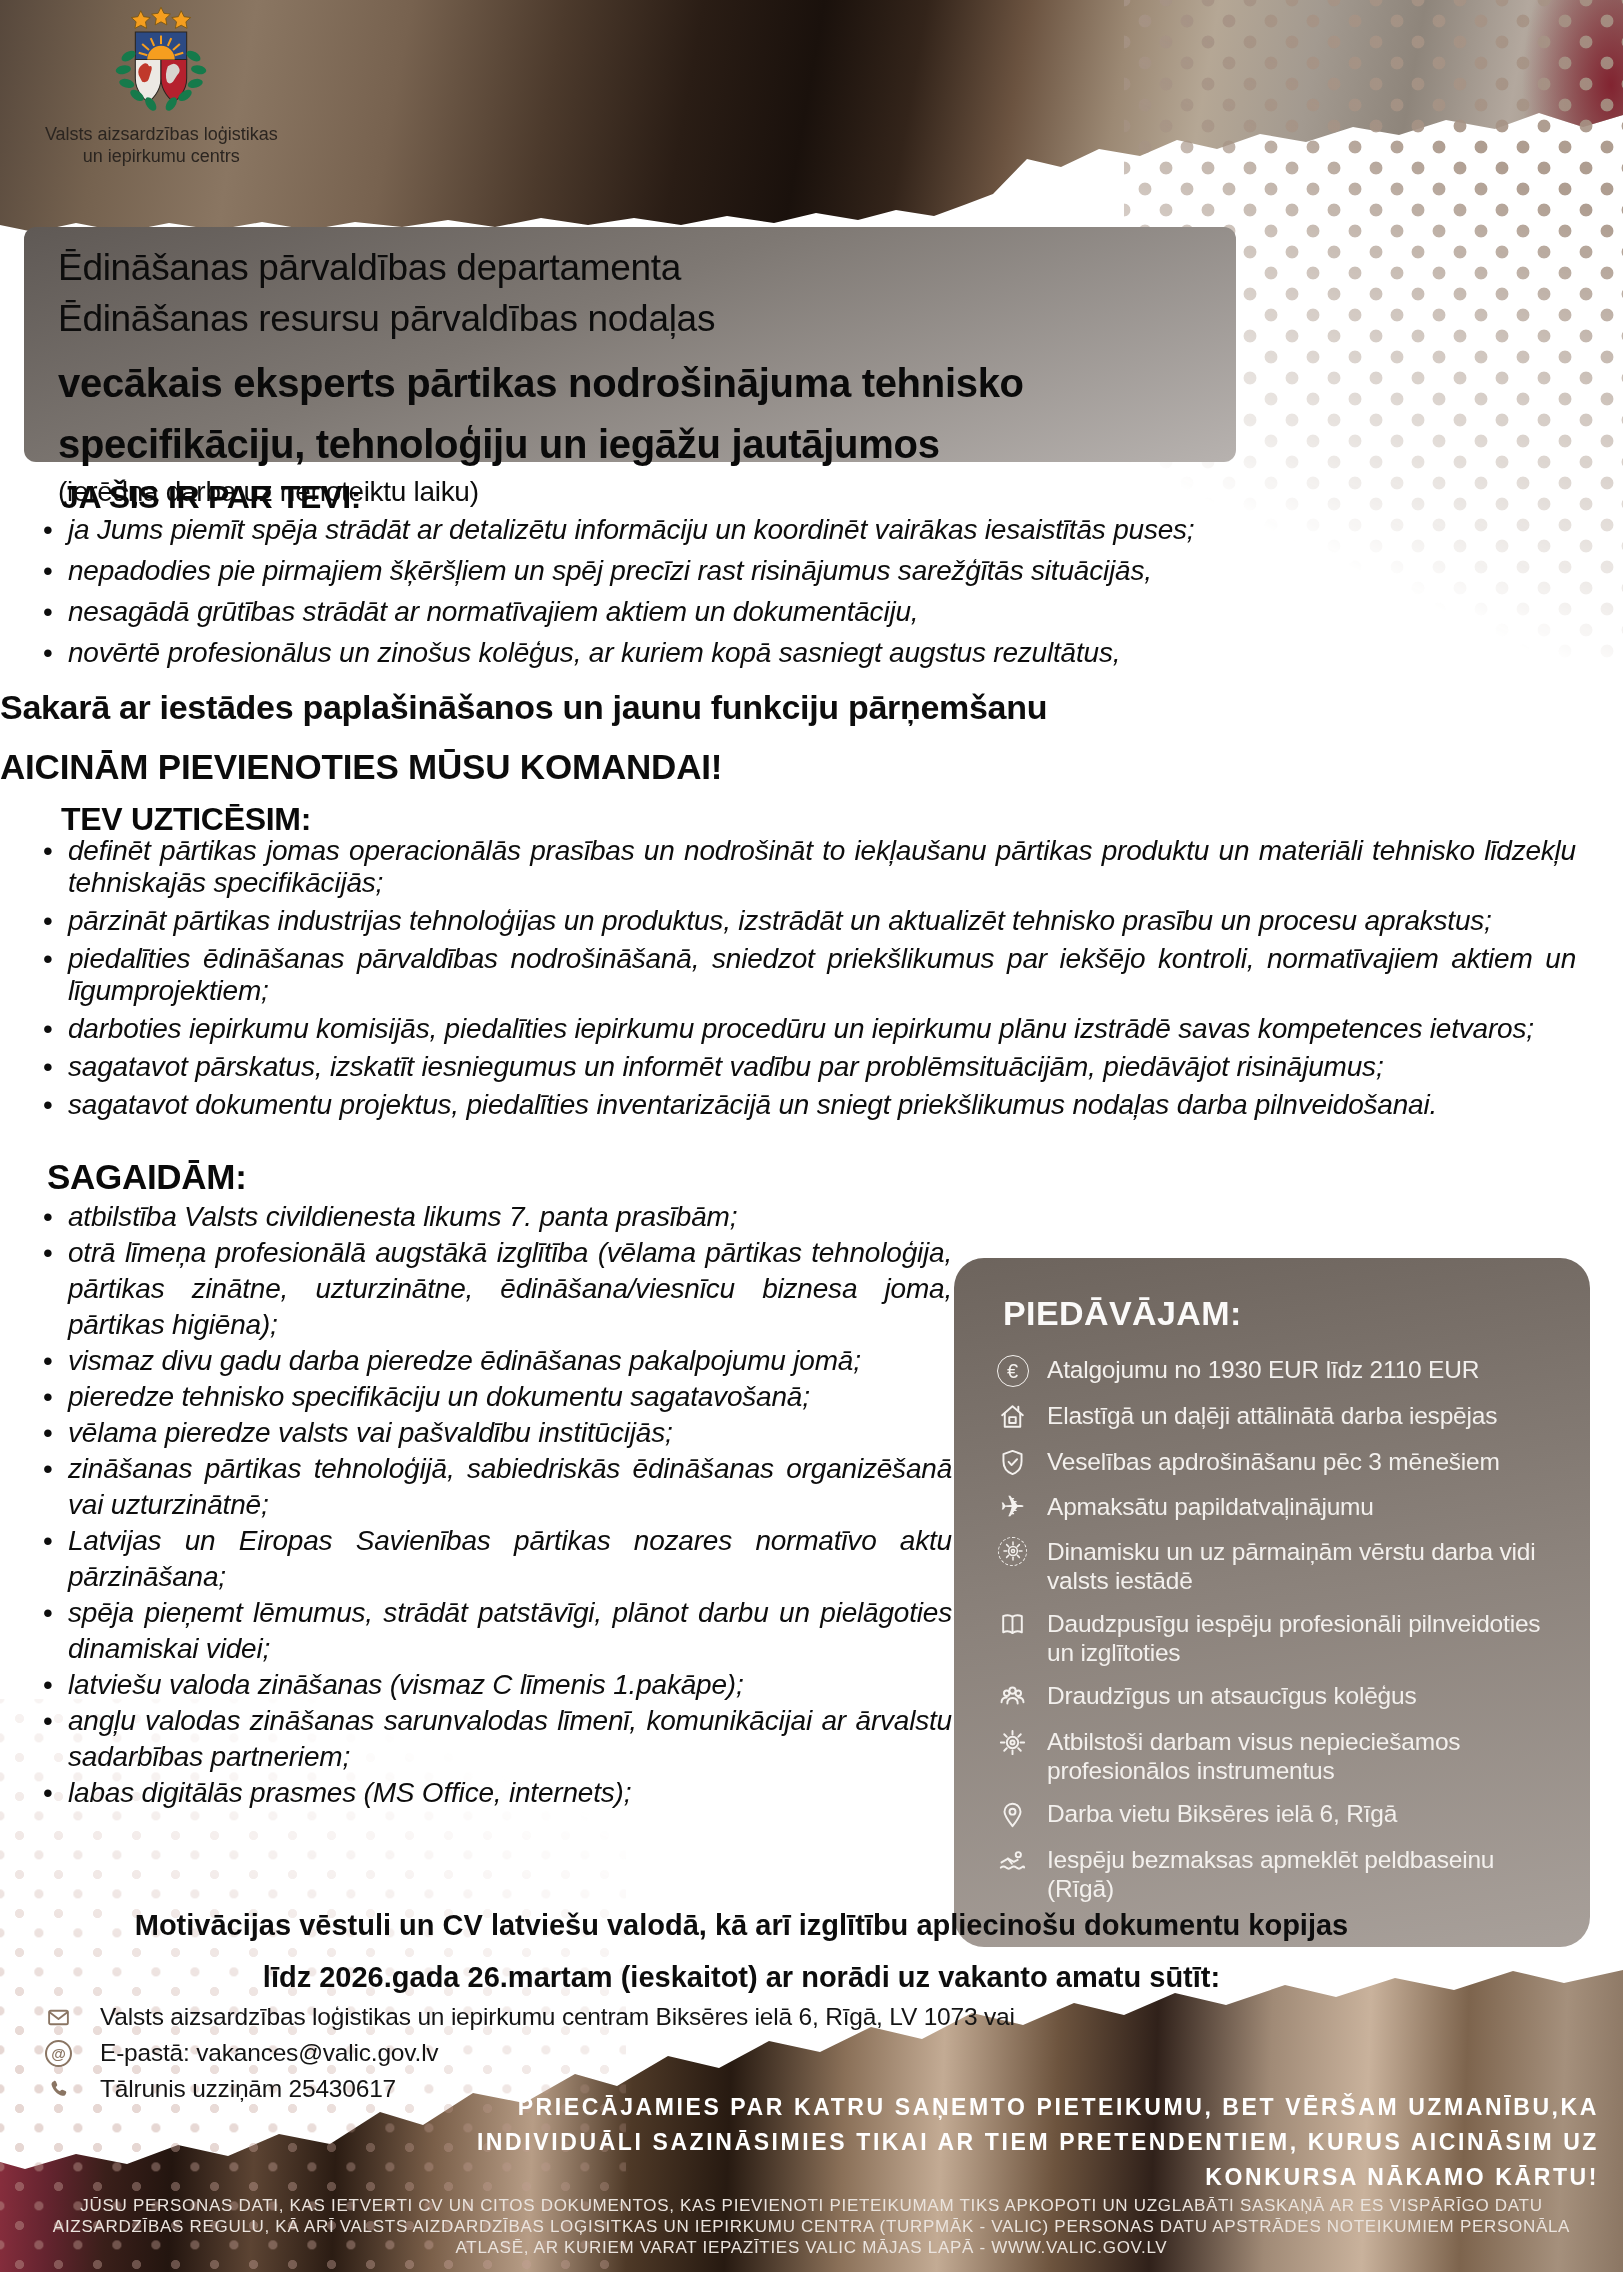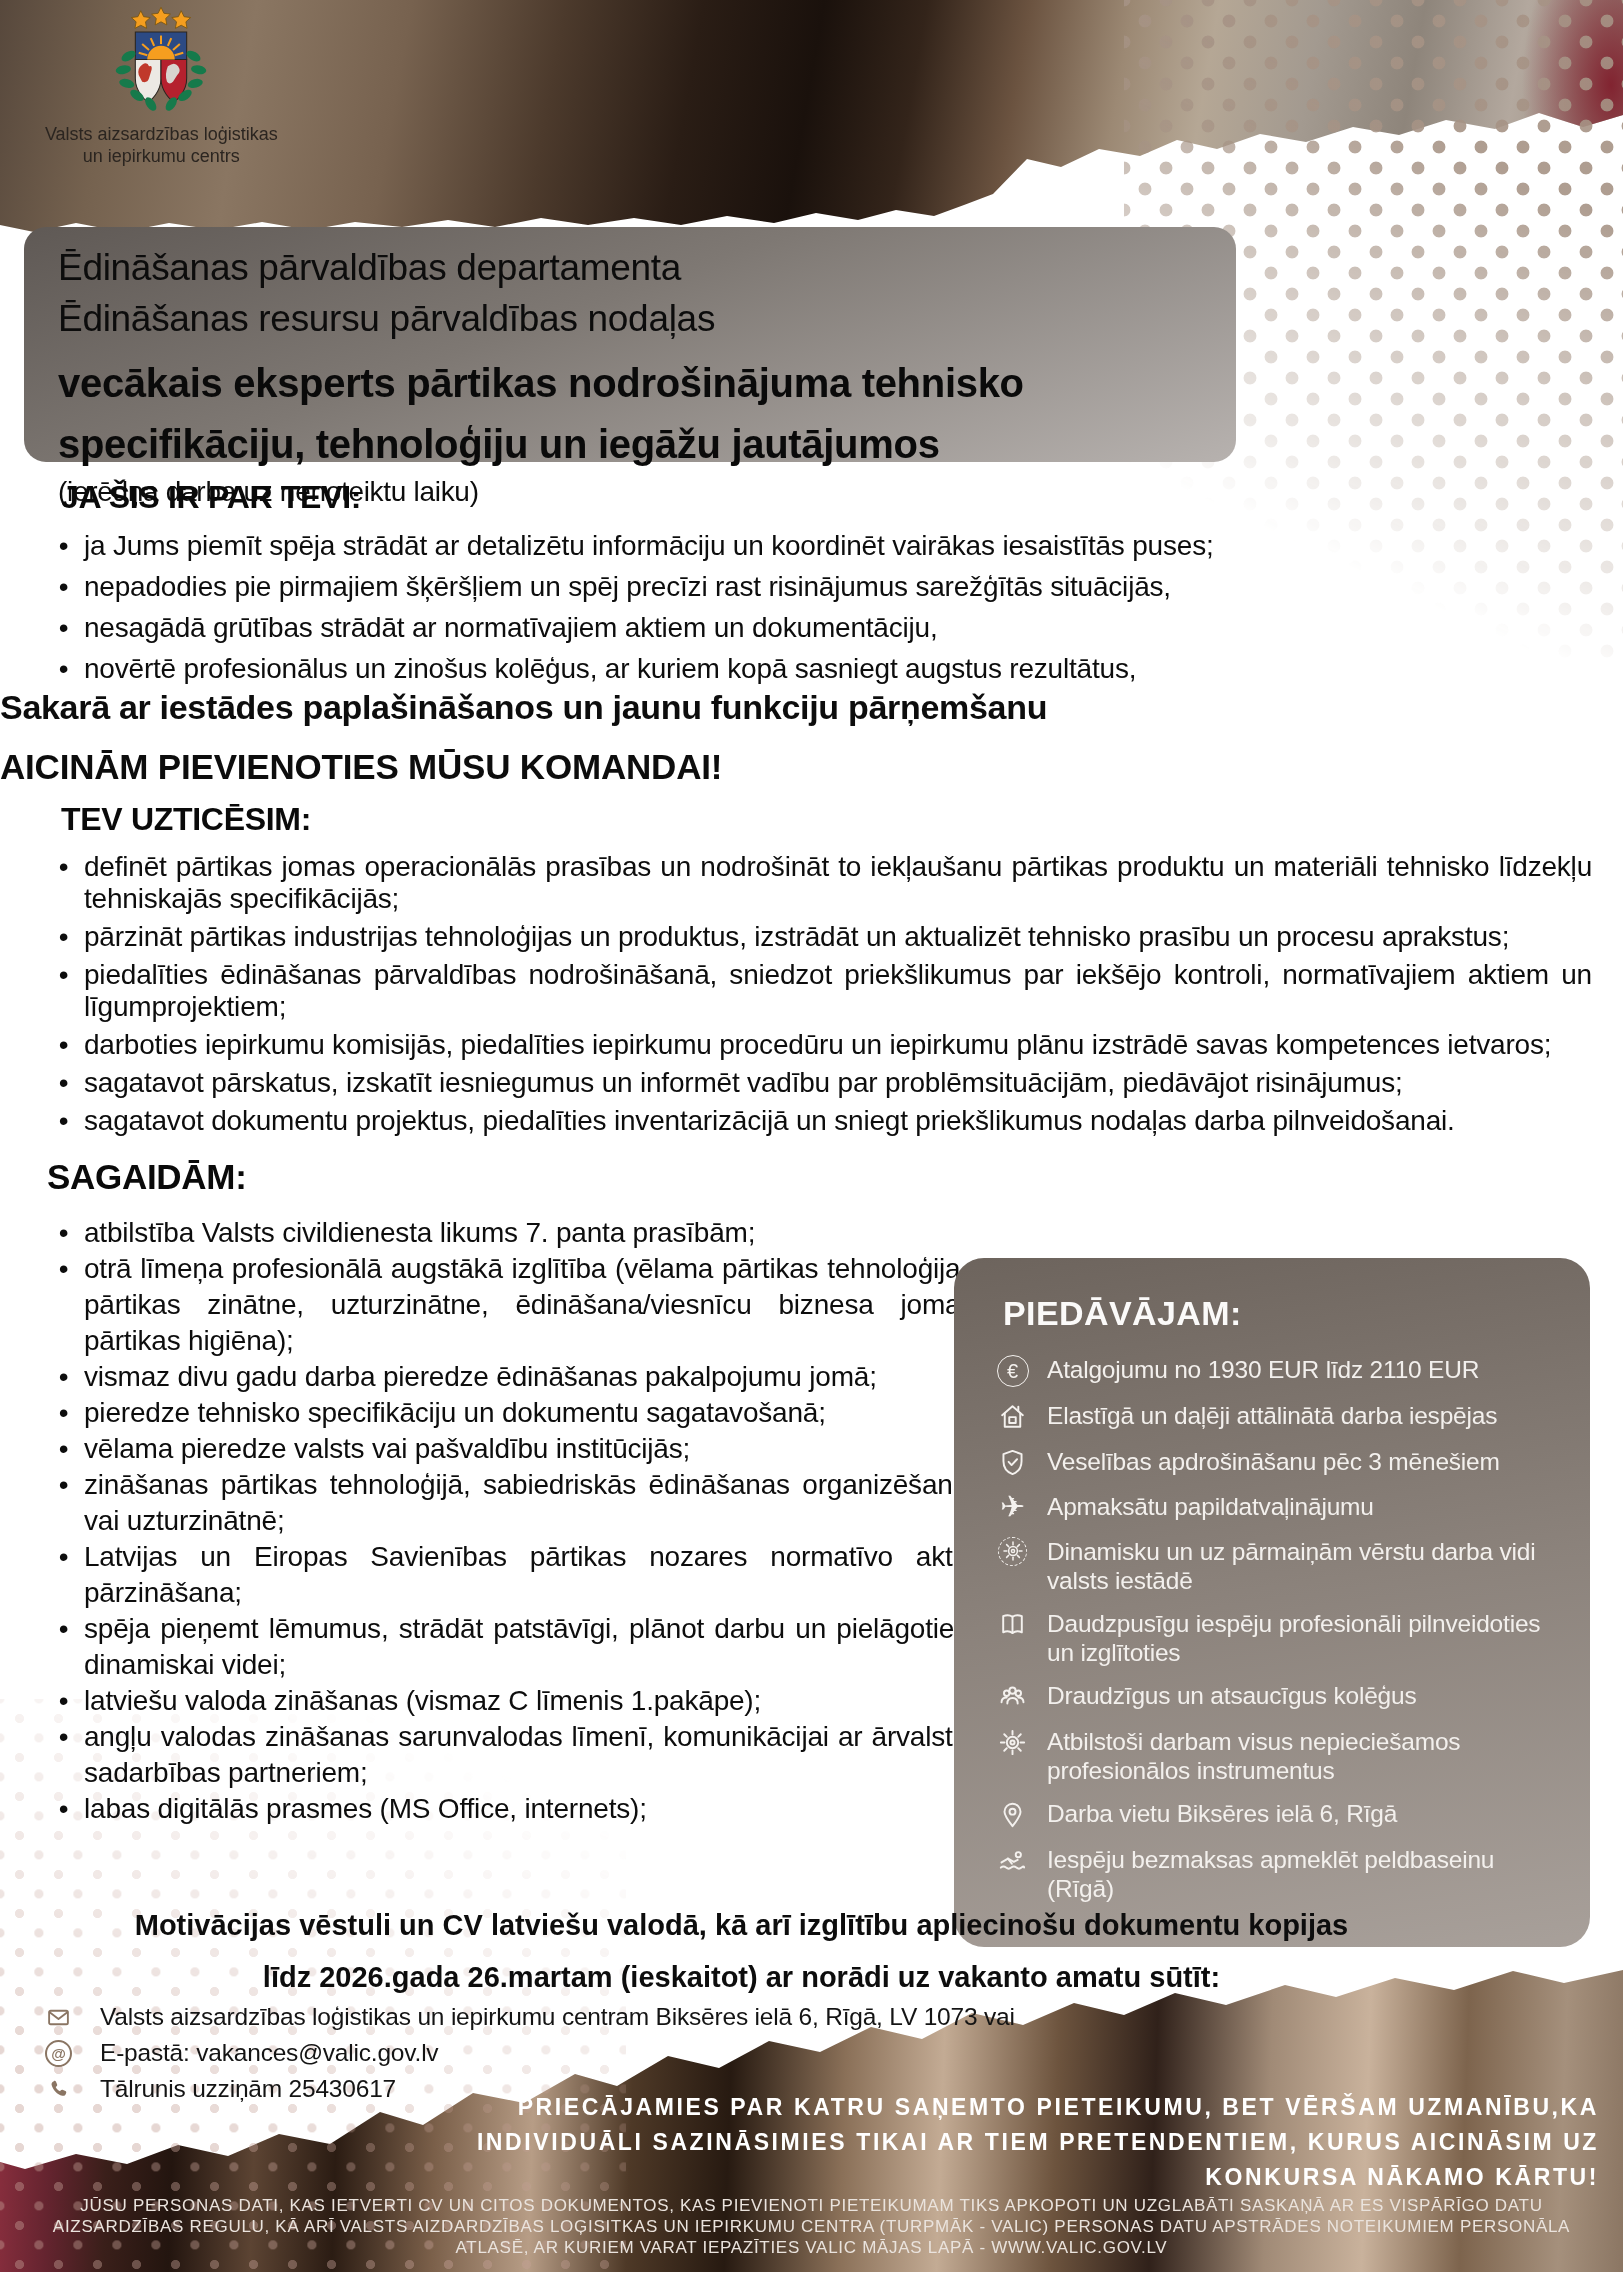"Ēdināšanas pārvaldības departamenta" .header-card { border-radius: 22px -> 12px }
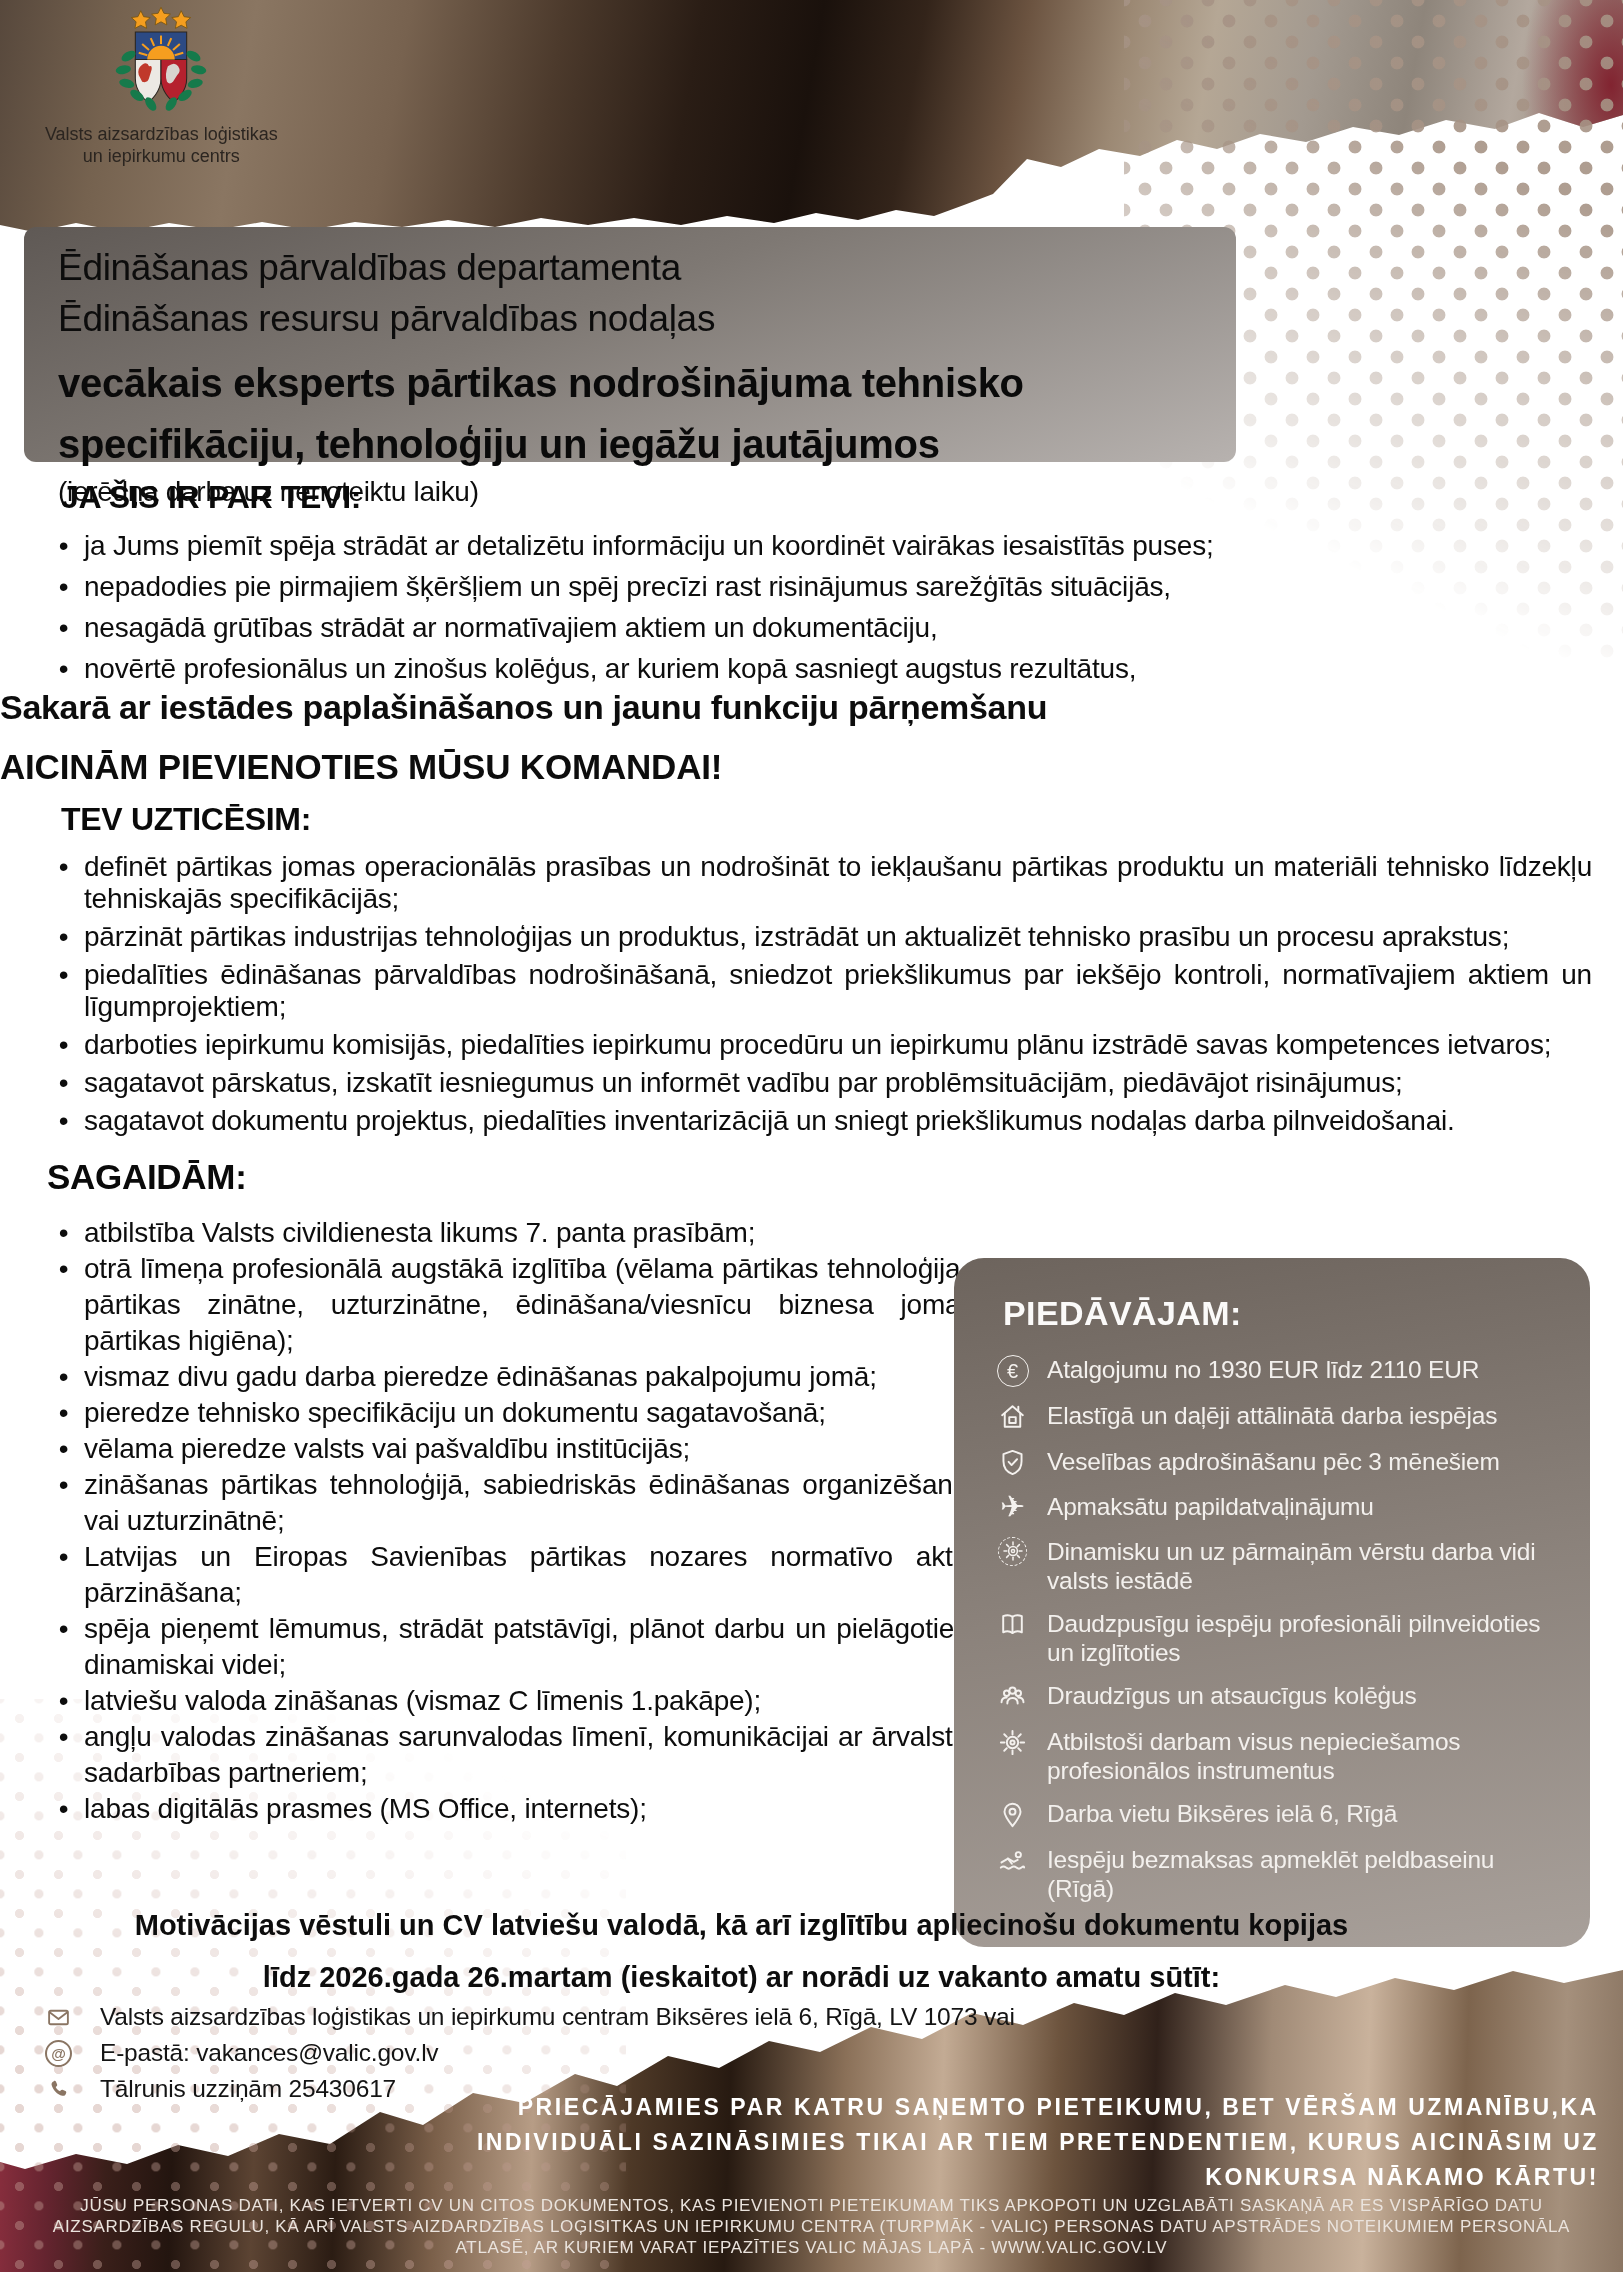"ja Jums piemīt spēja strādāt" ul.blist { font-style: none -> italic; margin: 16px -> 0 }
